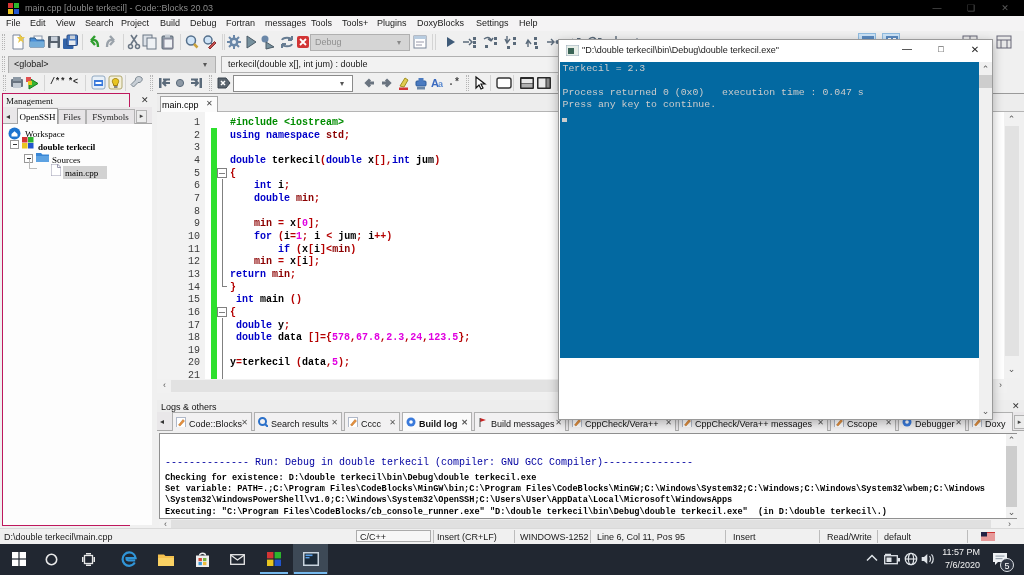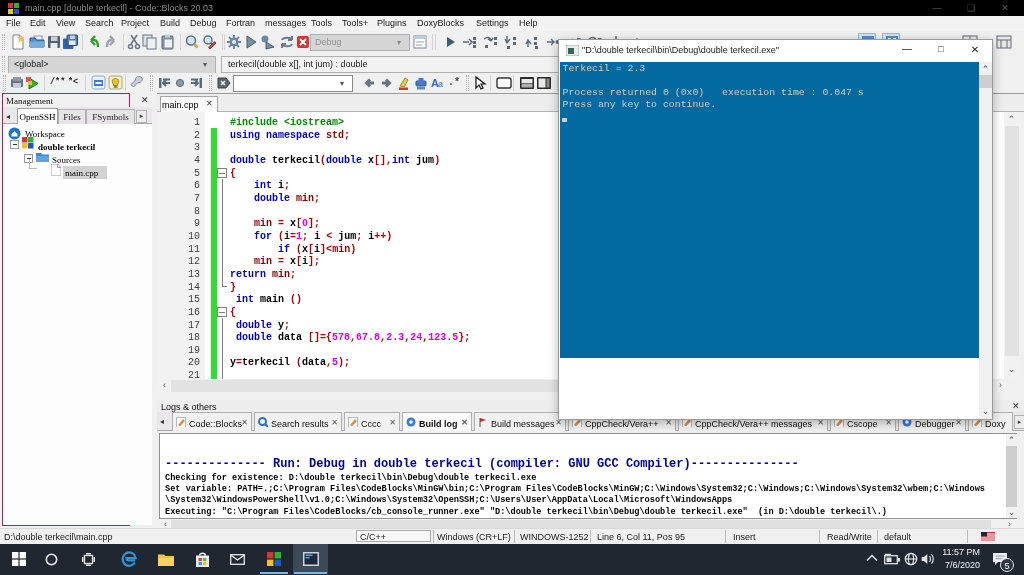"-------------- Run: Debug in double" pre.mono { font-size: 12px -> 10px; font-weight: bold -> normal }
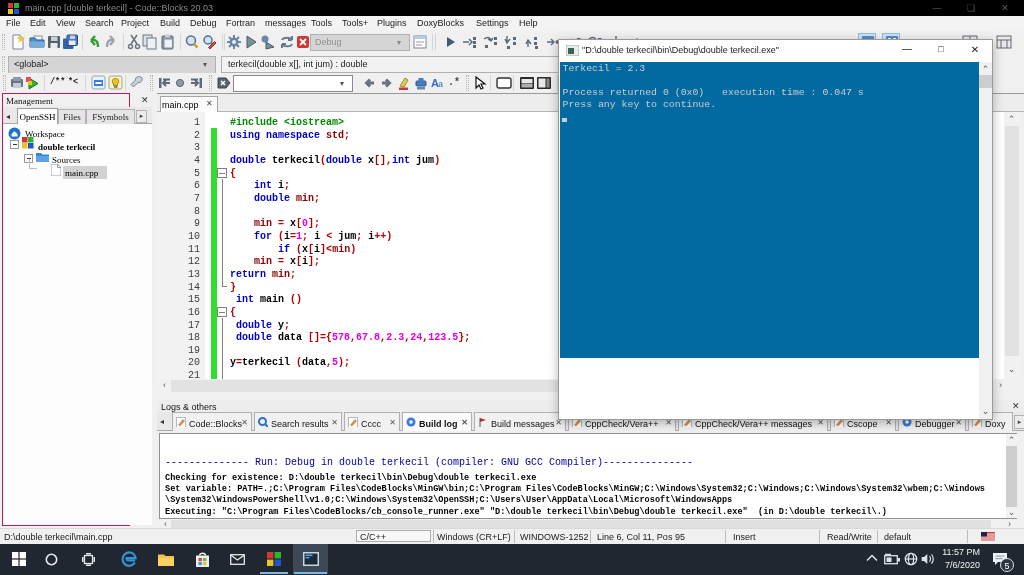"Windows (CR+LF)" span.st { text: Windows -> Insert }
